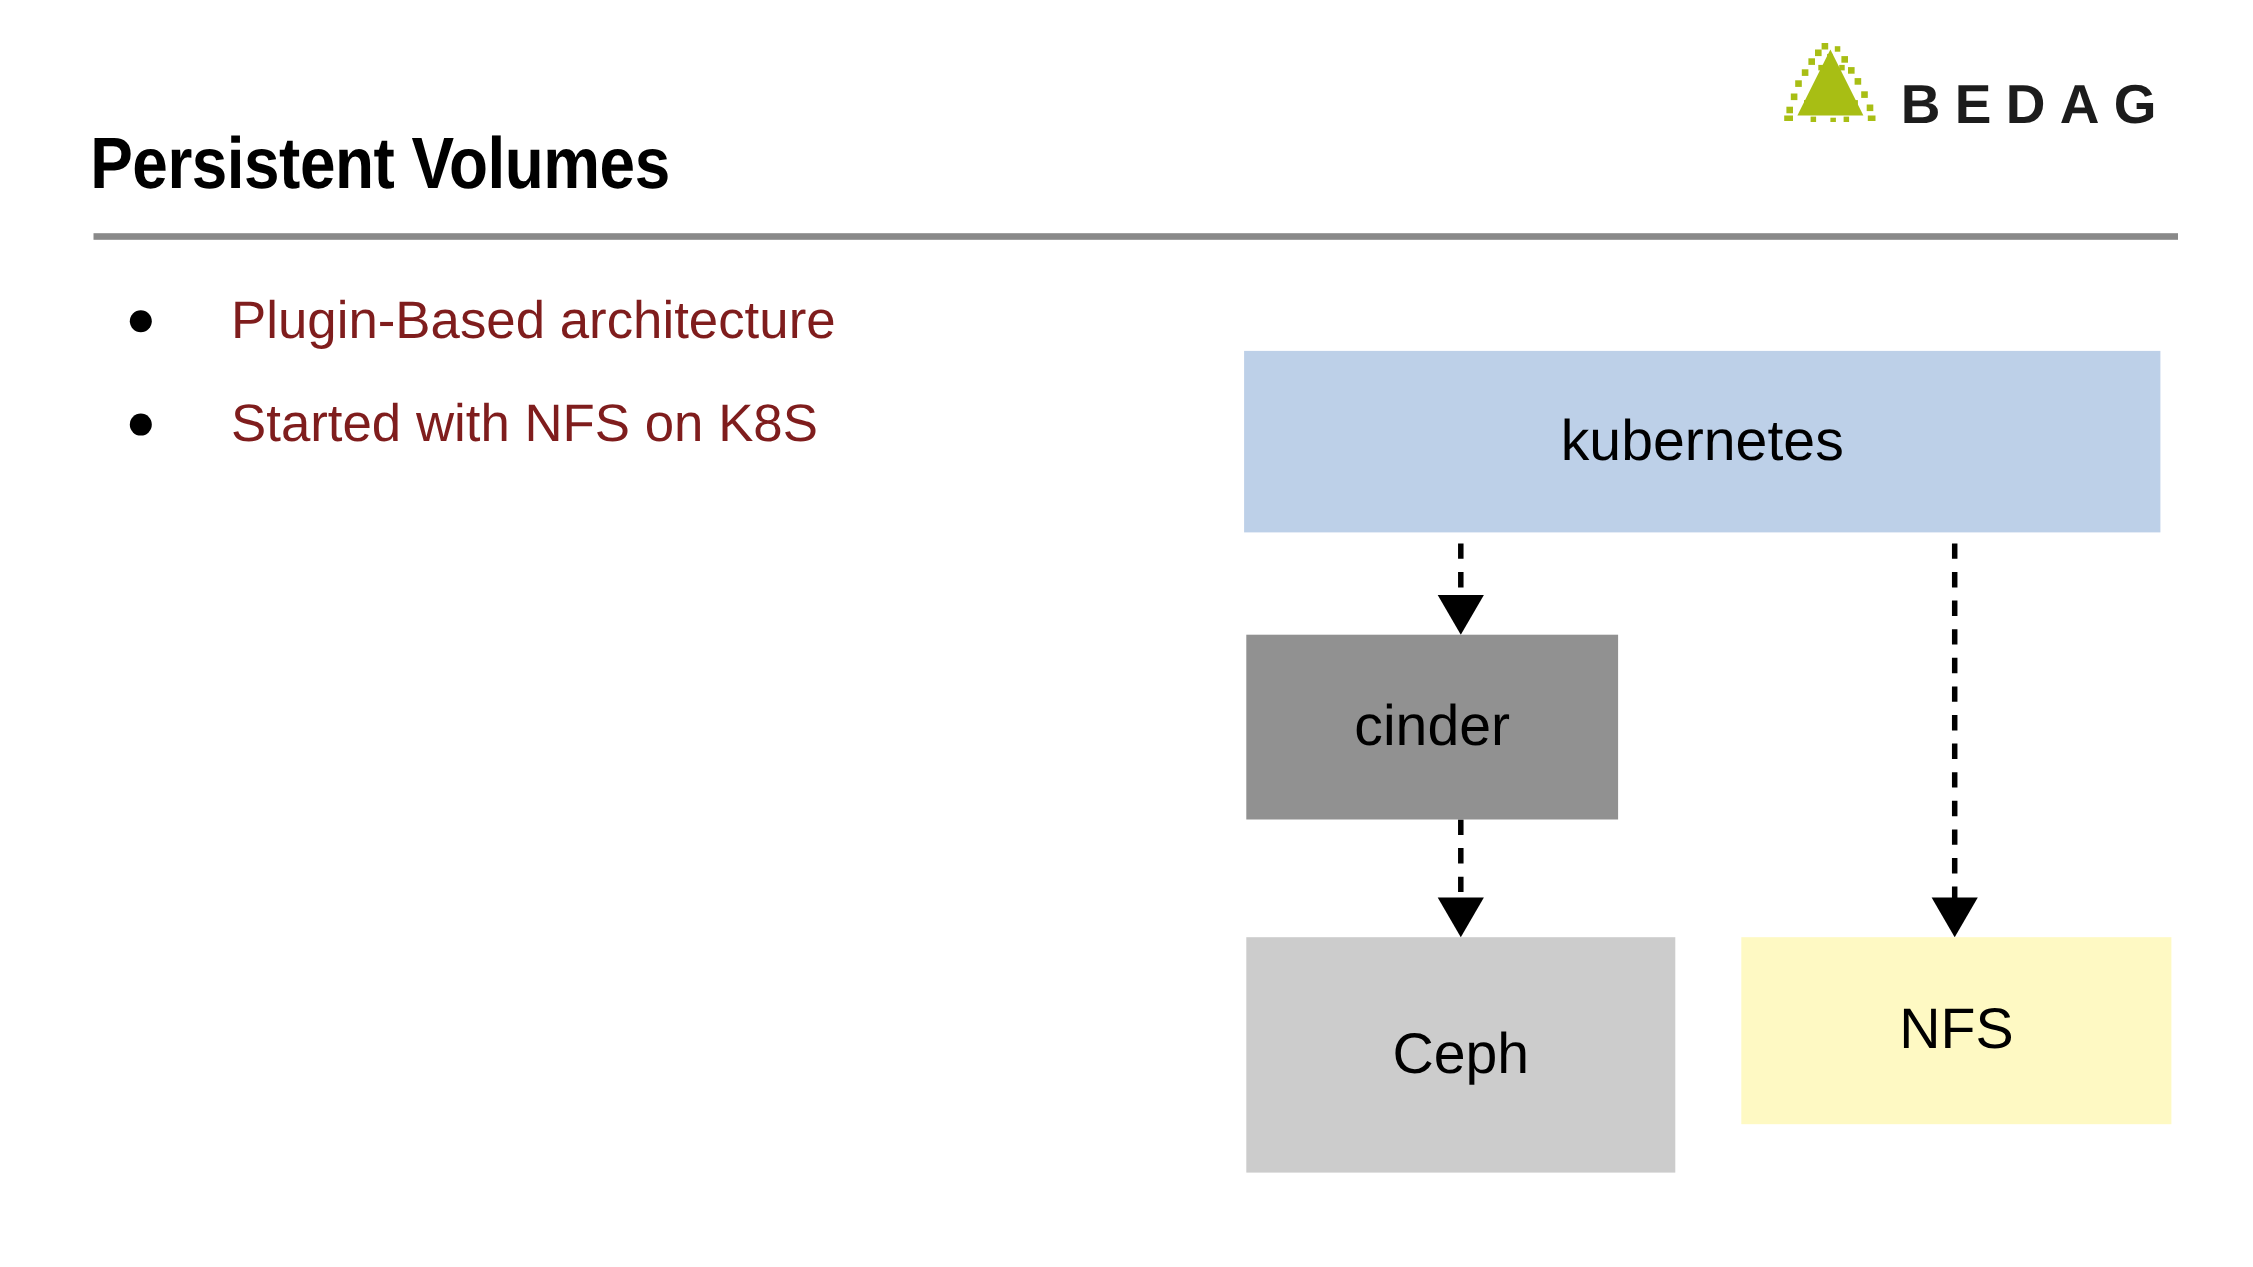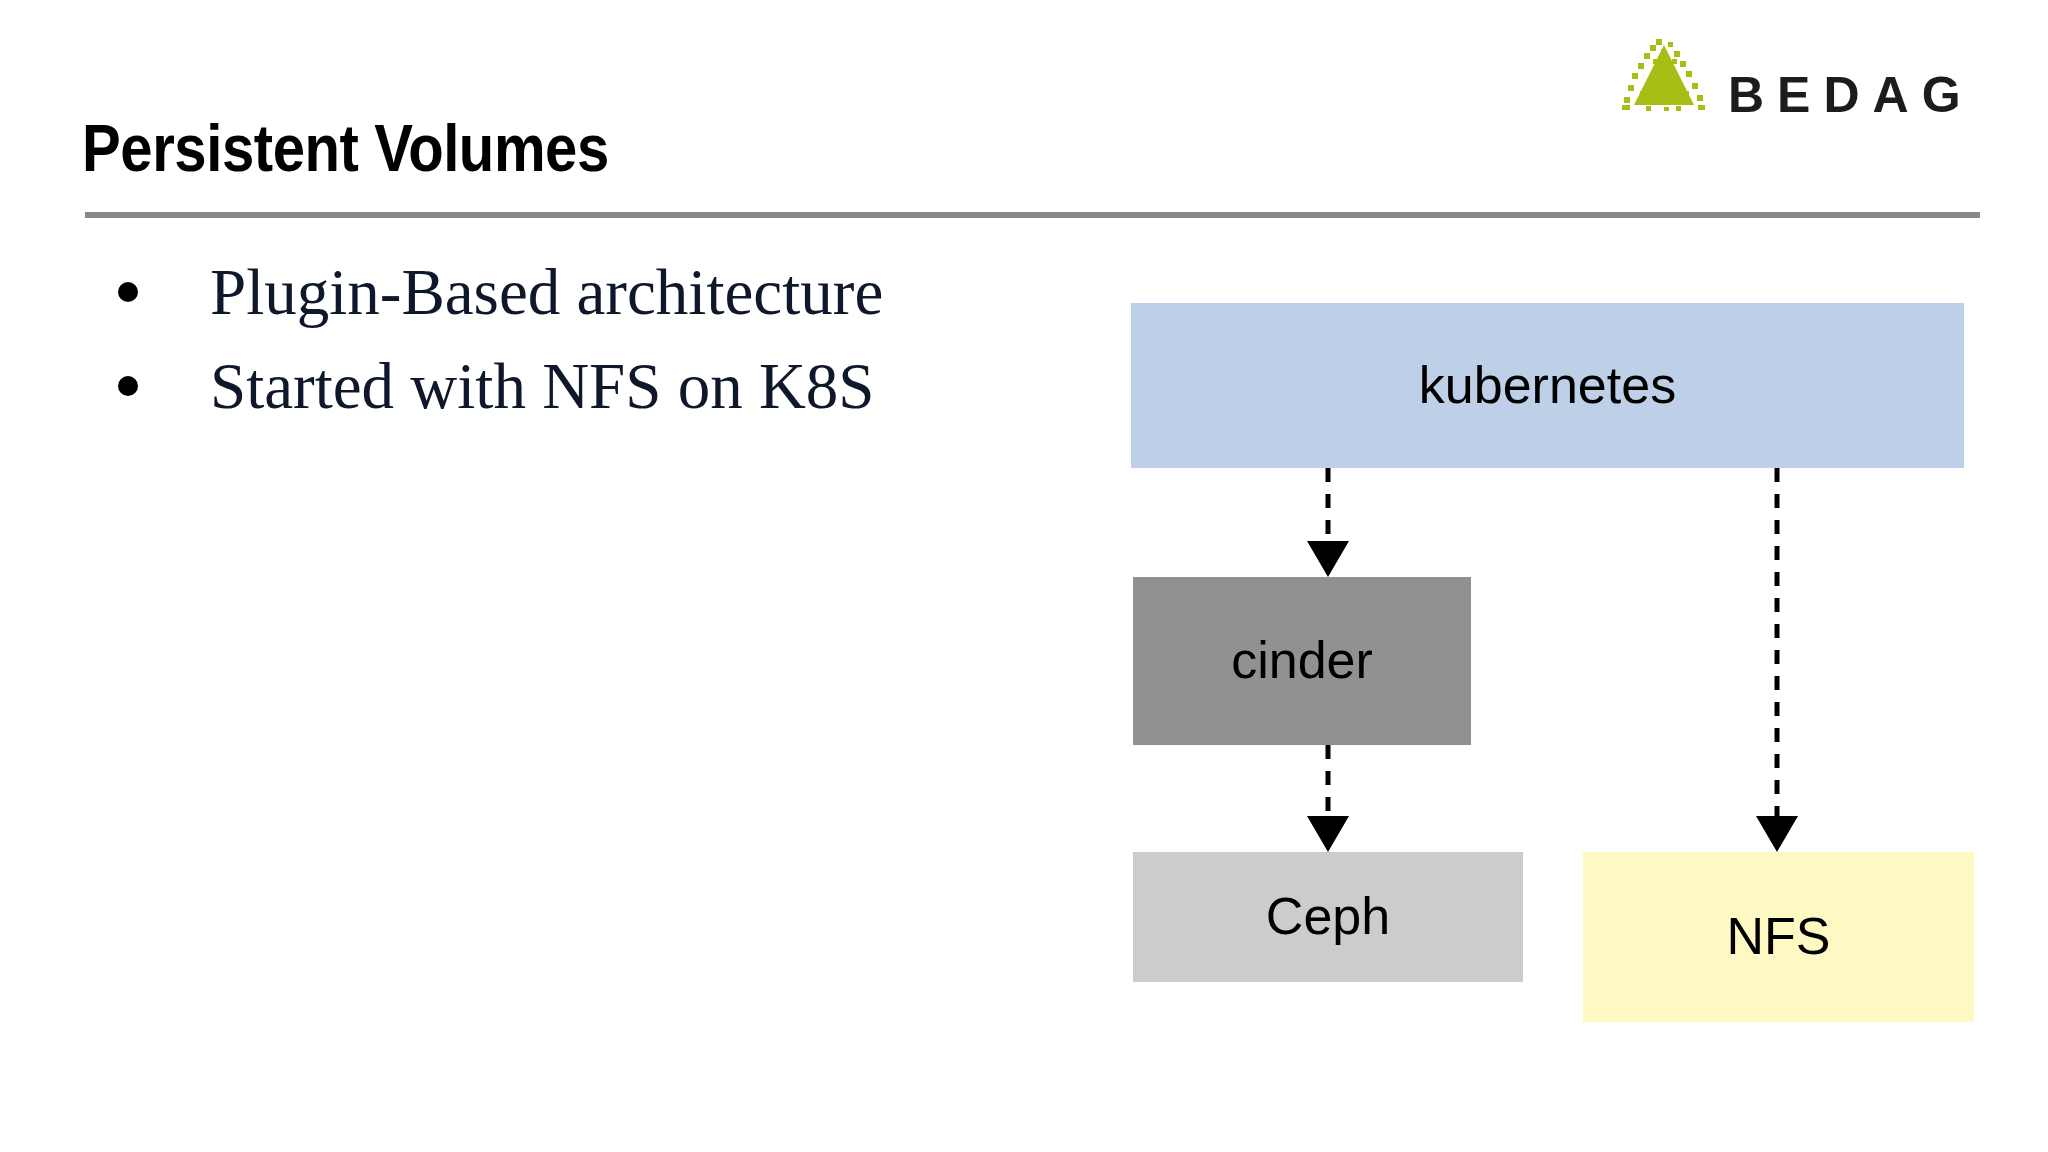"Plugin-Based architecture" .bullet-text { color: #0f172a -> #7f1d1d; font-family: Liberation Serif, serif -> Liberation Sans, sans-serif; font-size: 65px -> 48px }
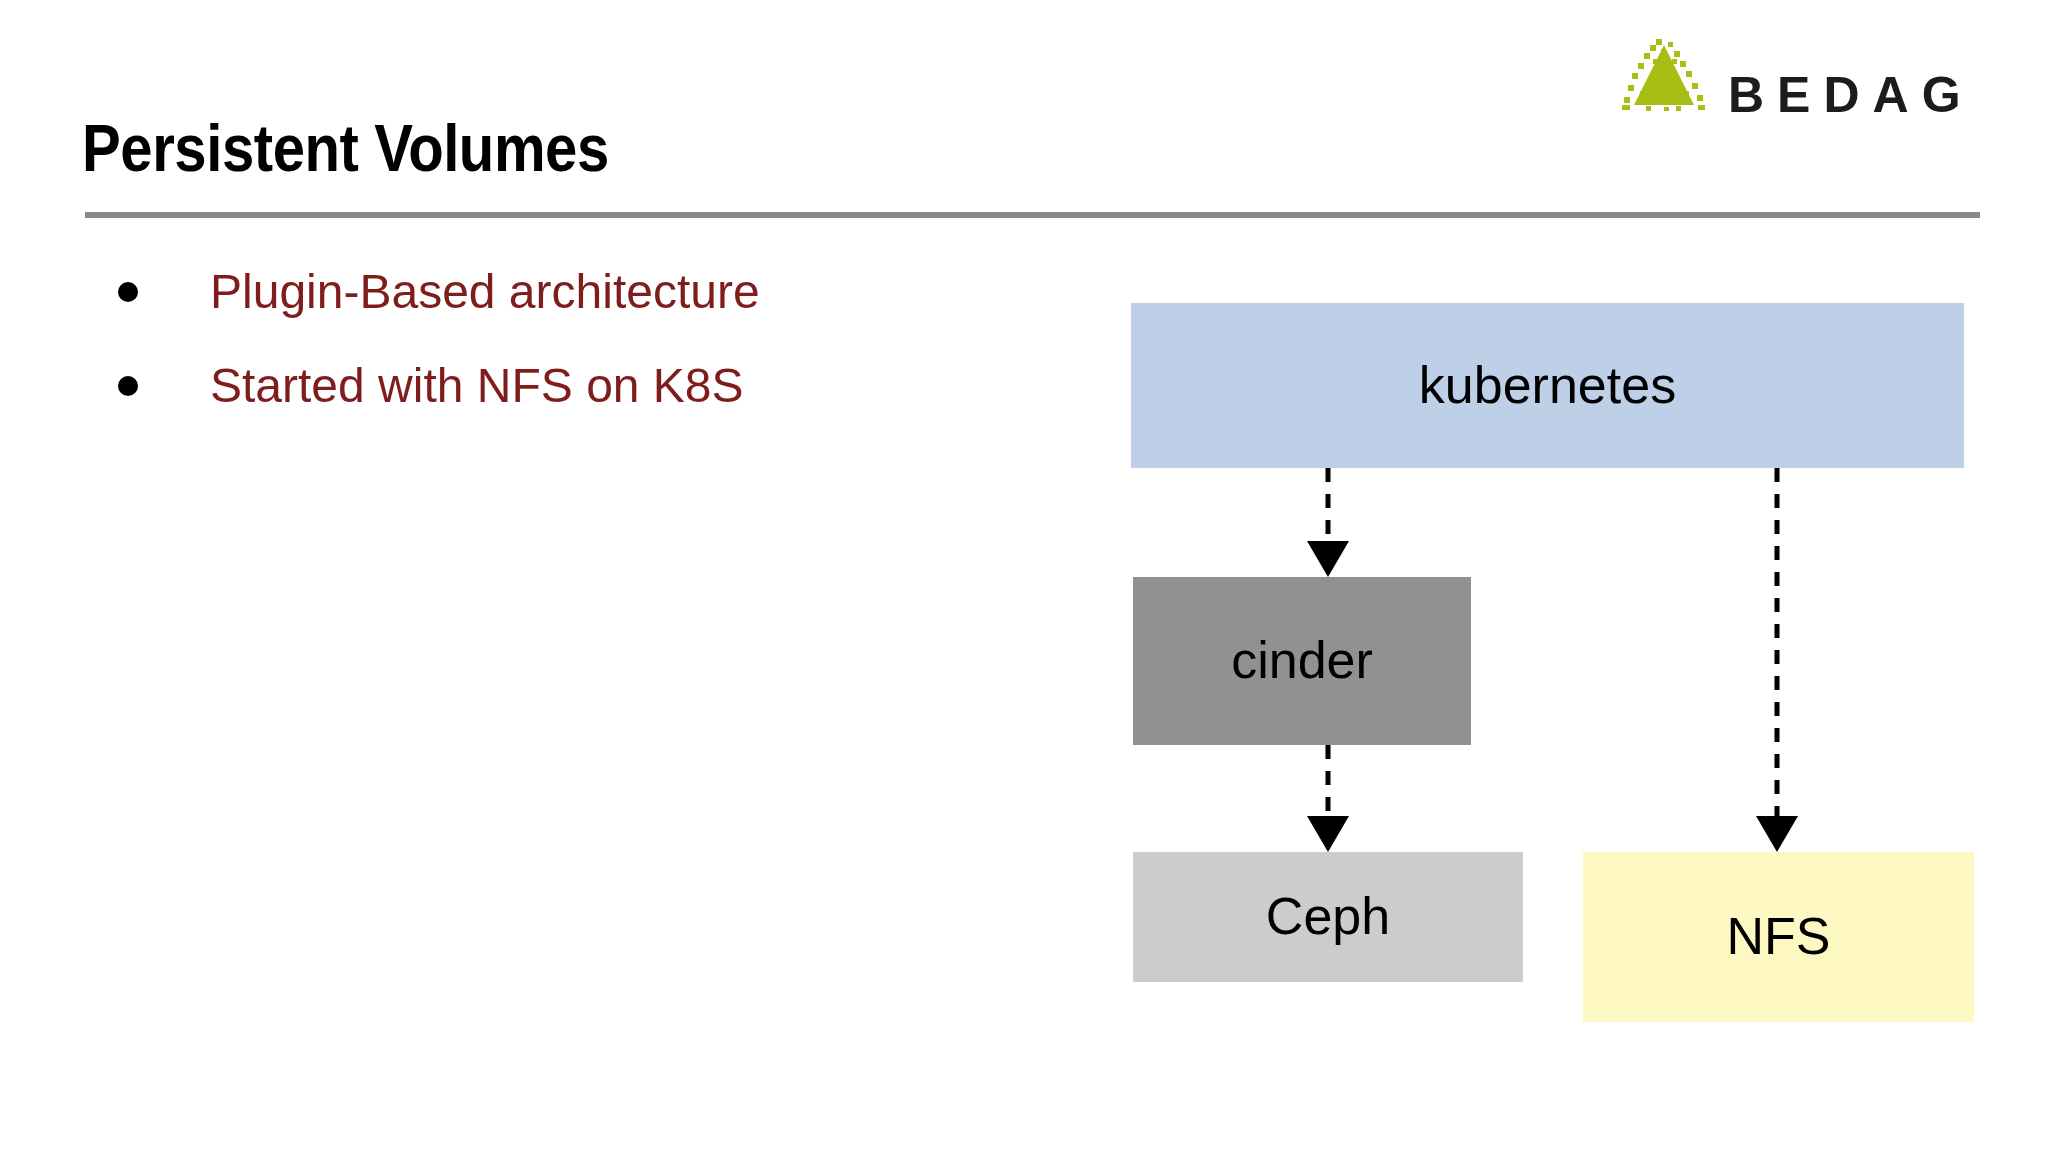"kubernetes" #node-kubernetes { top: 0px -> 16px }
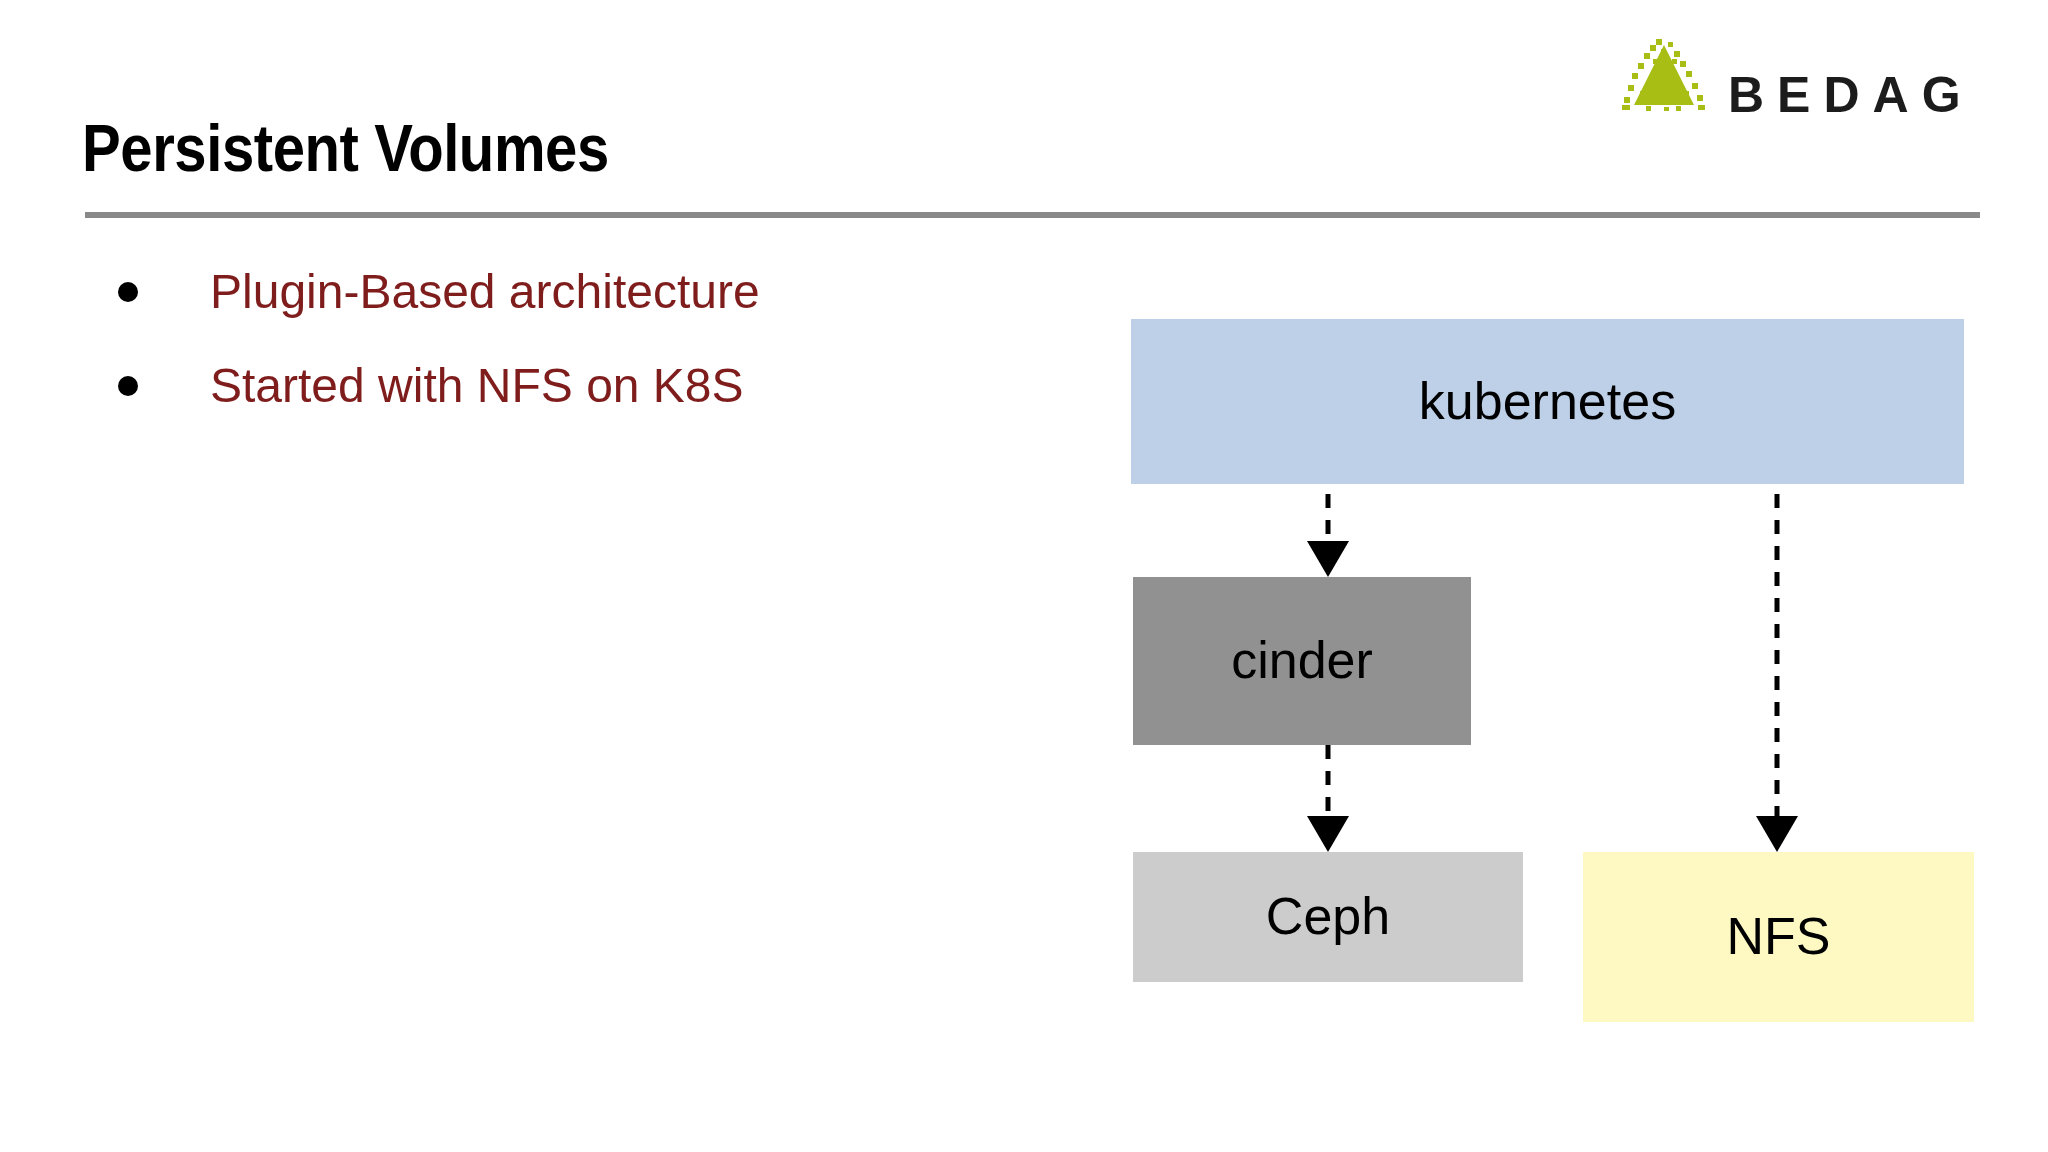"Ceph" #node-ceph { height: 130px -> 214px }
